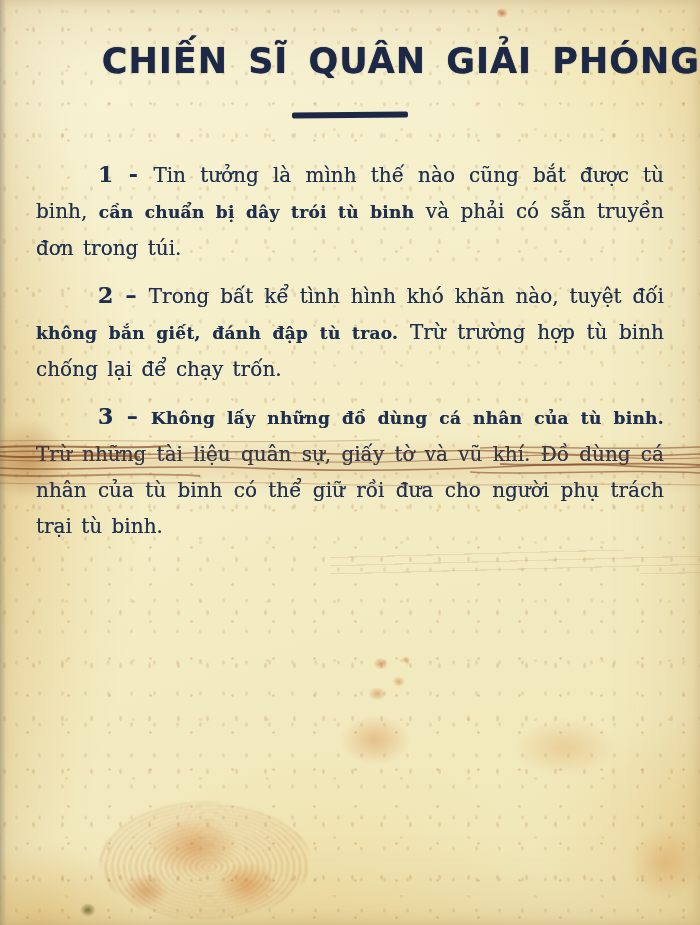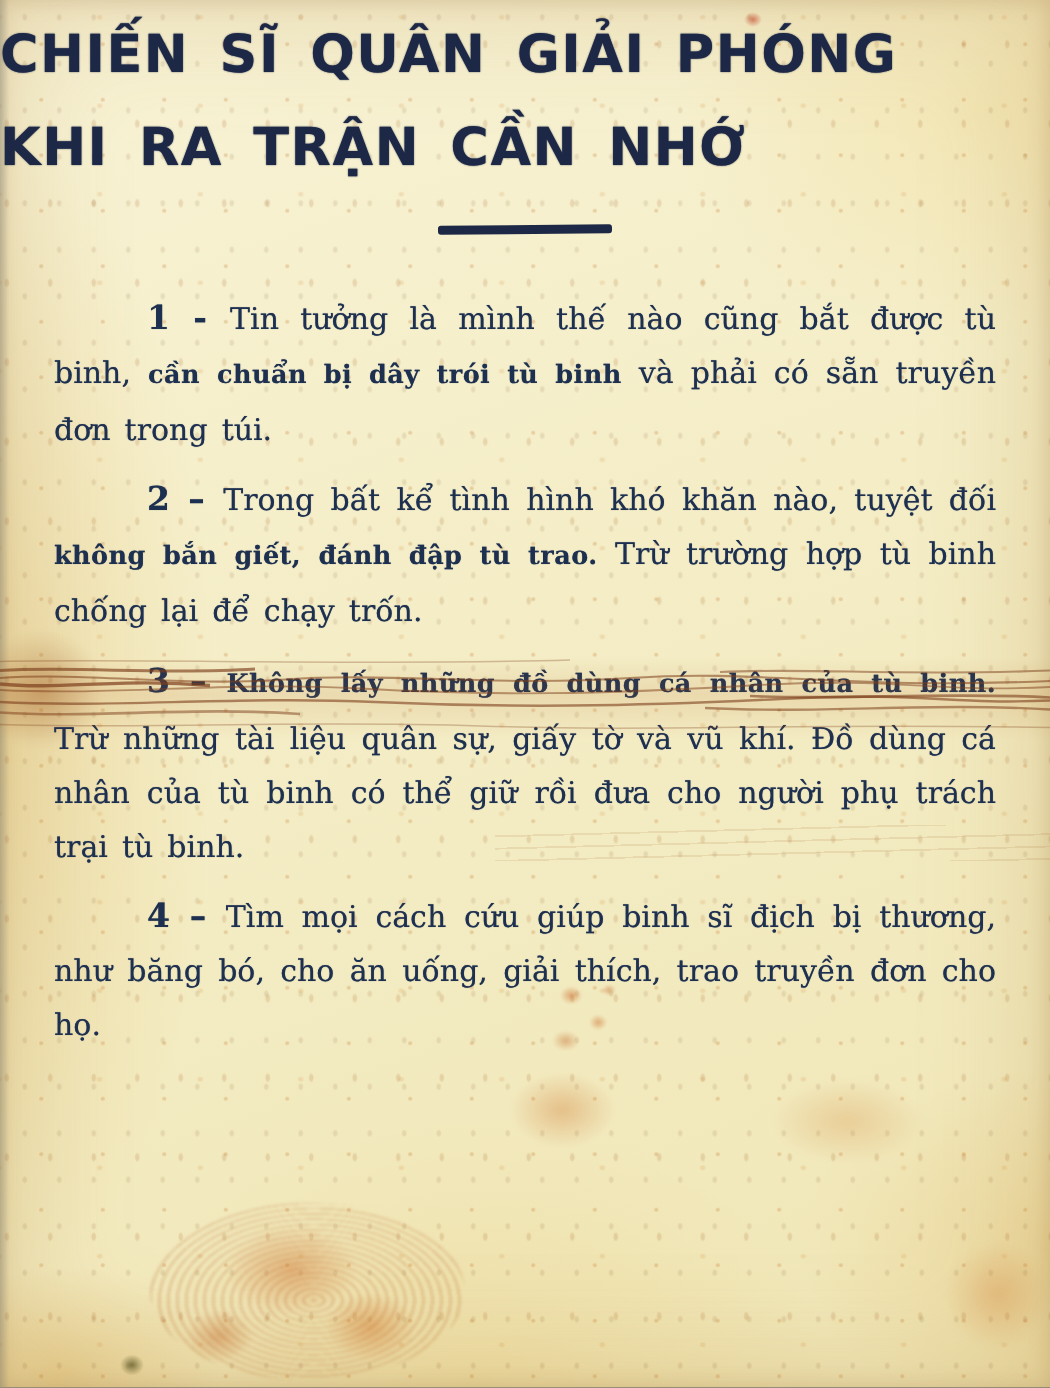"CHIẾN SĨ QUÂN GIẢI PHÓNG" header { padding-top: 6px -> 30px; text-align: left -> right }
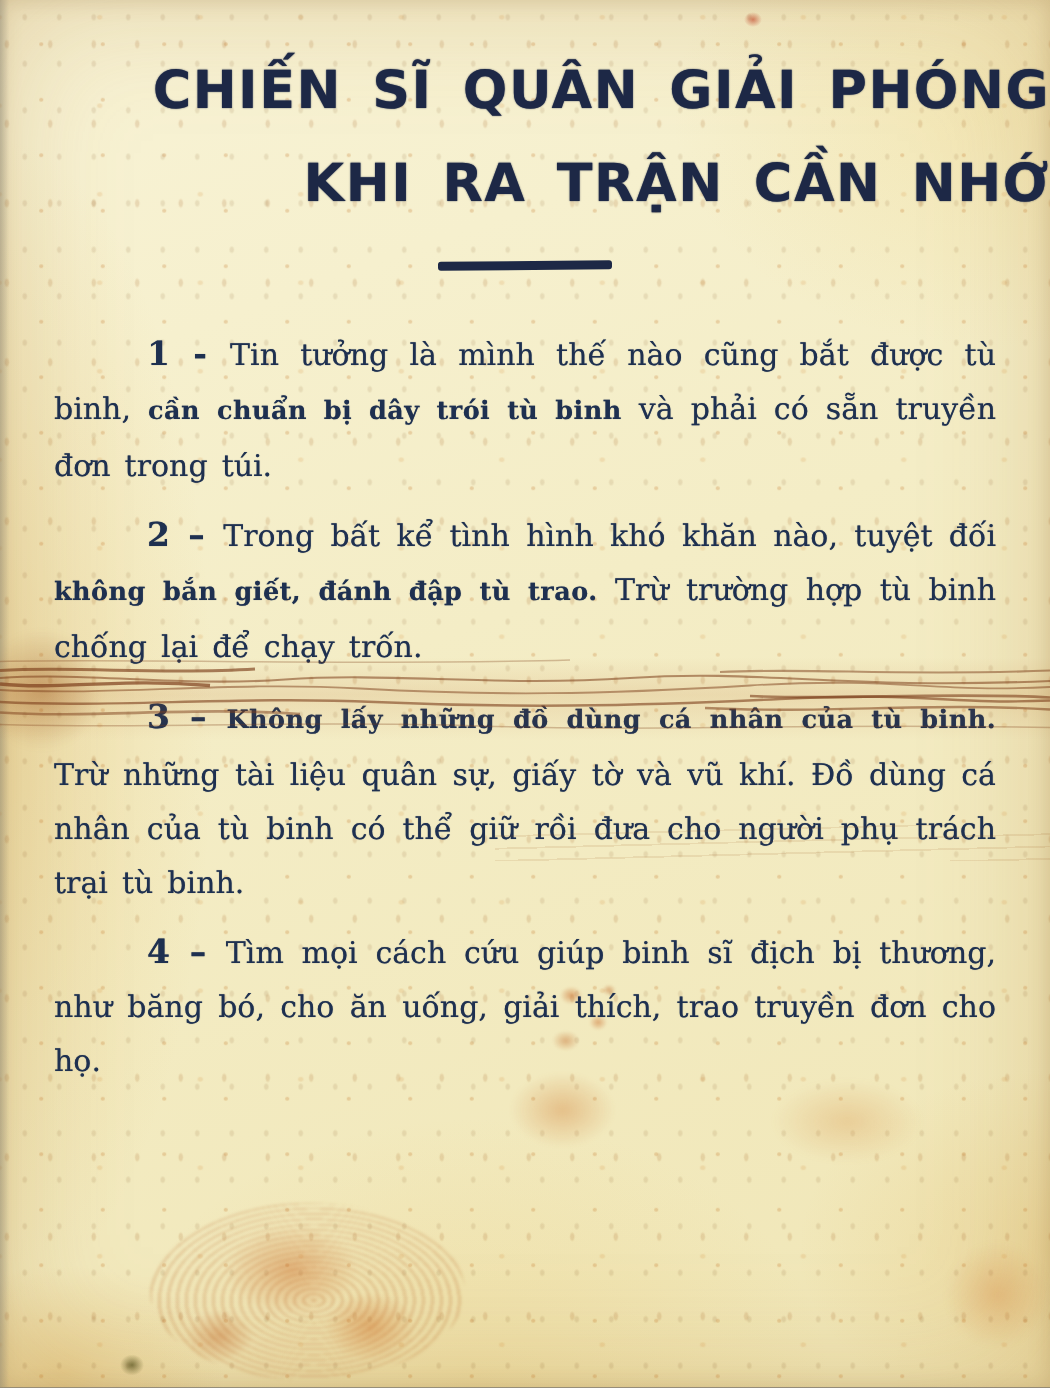"KHI RA TRẬN CẦN NHỚ" h1.title { html: <h1>KHI RA TRẬN CẦN NHỚ</h1> -> none }
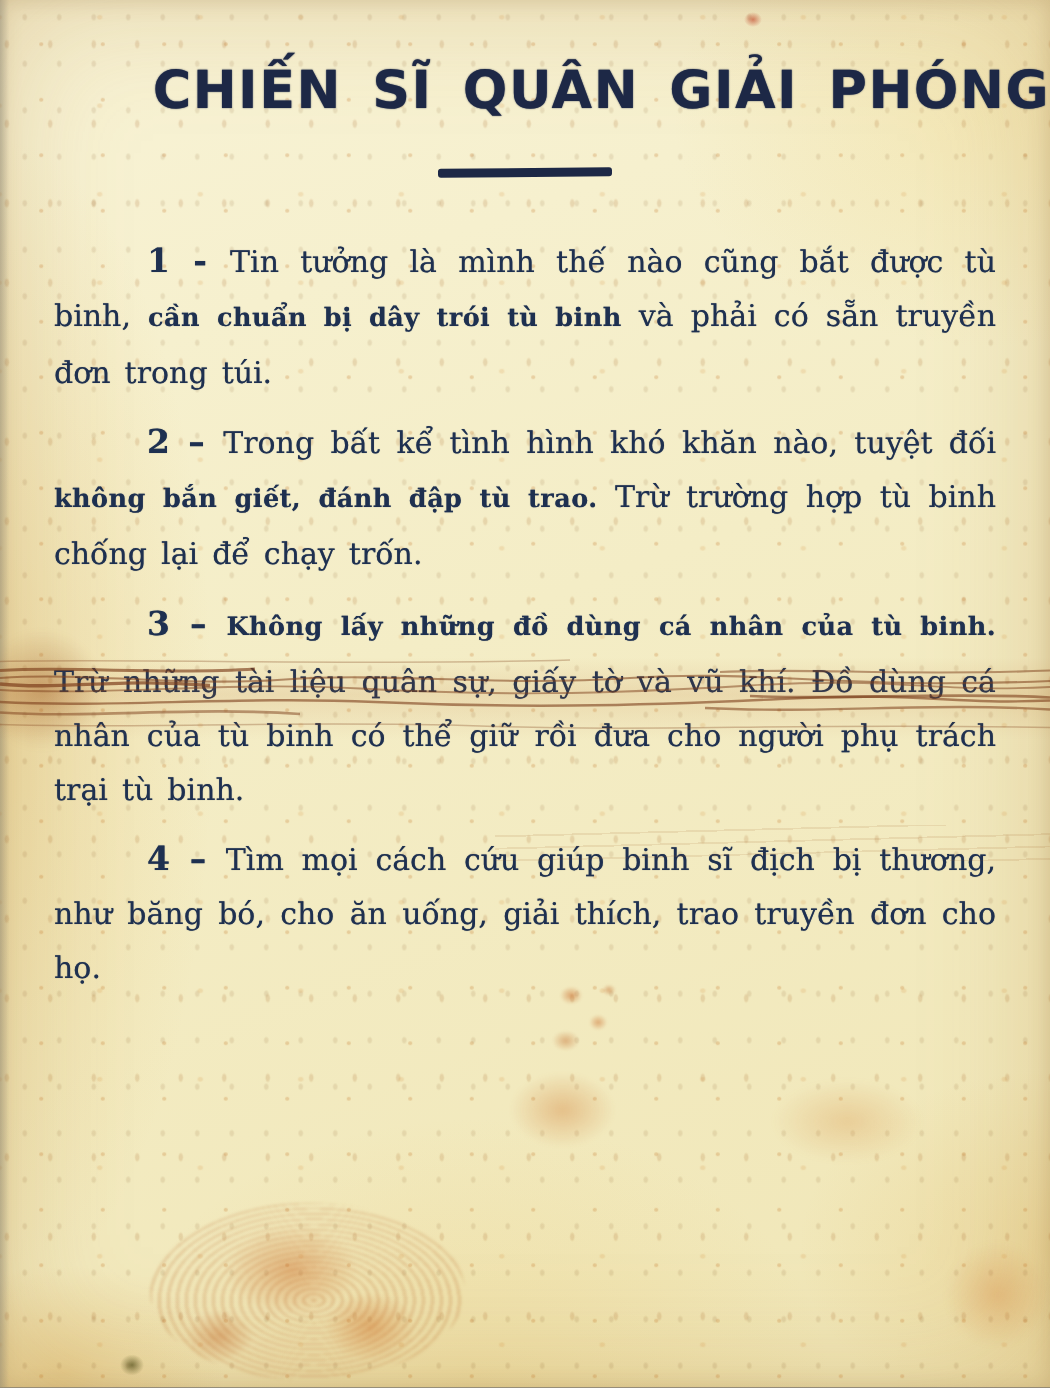"4 – Tìm mọi cách" p.rule { html: <p><span>4 – </span><span>Tìm mọi cách cứu giúp binh sĩ địch bị thương, như băng bó, cho ăn uống, giải thích, trao truyền đơn cho họ.</span></p> -> none }
